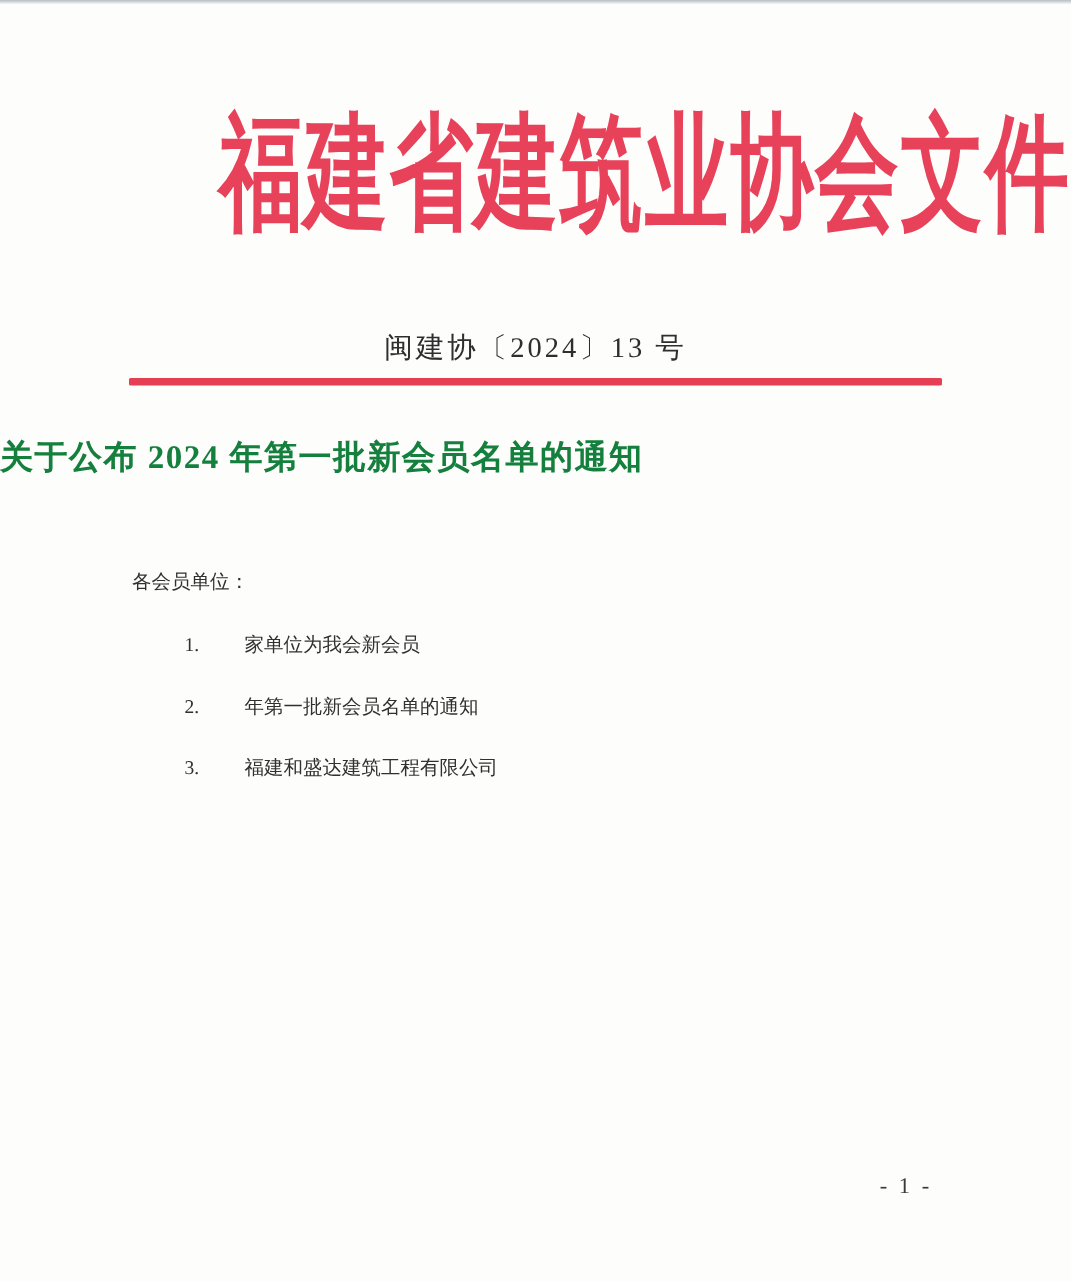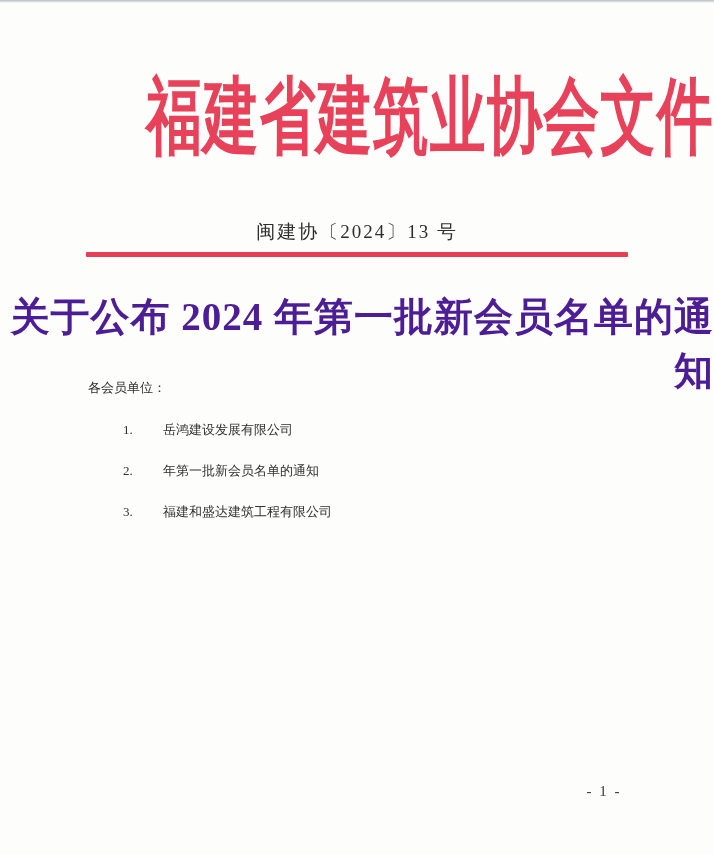"关于公布 2024 年第一批新会员名单的通知" .doc-title { color: #4c1d95 -> #15803d; font-size: 39px -> 22px; text-align: right -> left }
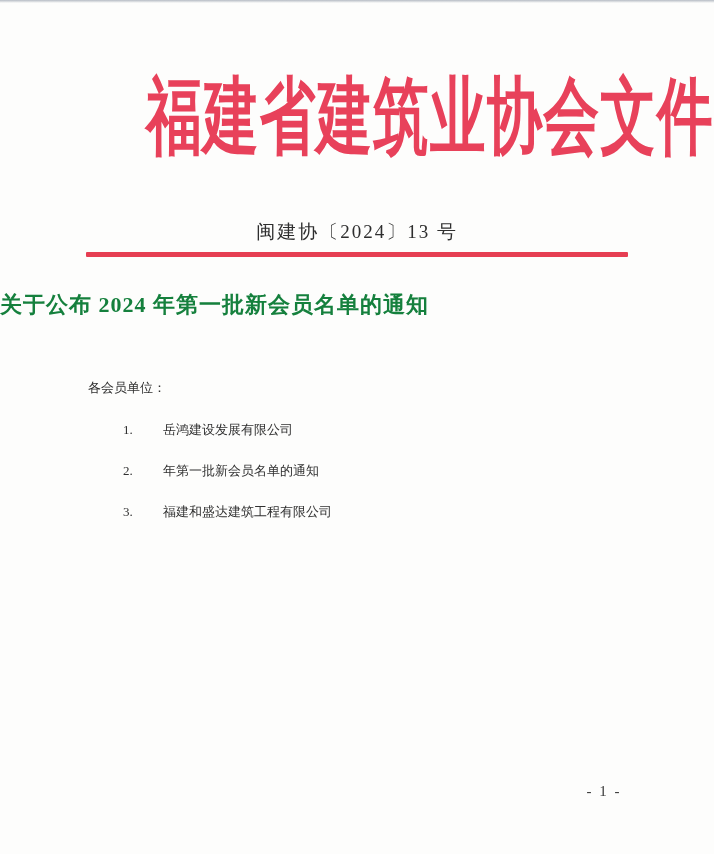"岳鸿建设发展有限公司" span.member-name { text: 岳鸿建设发展有限公司 -> 家单位为我会新会员 }
